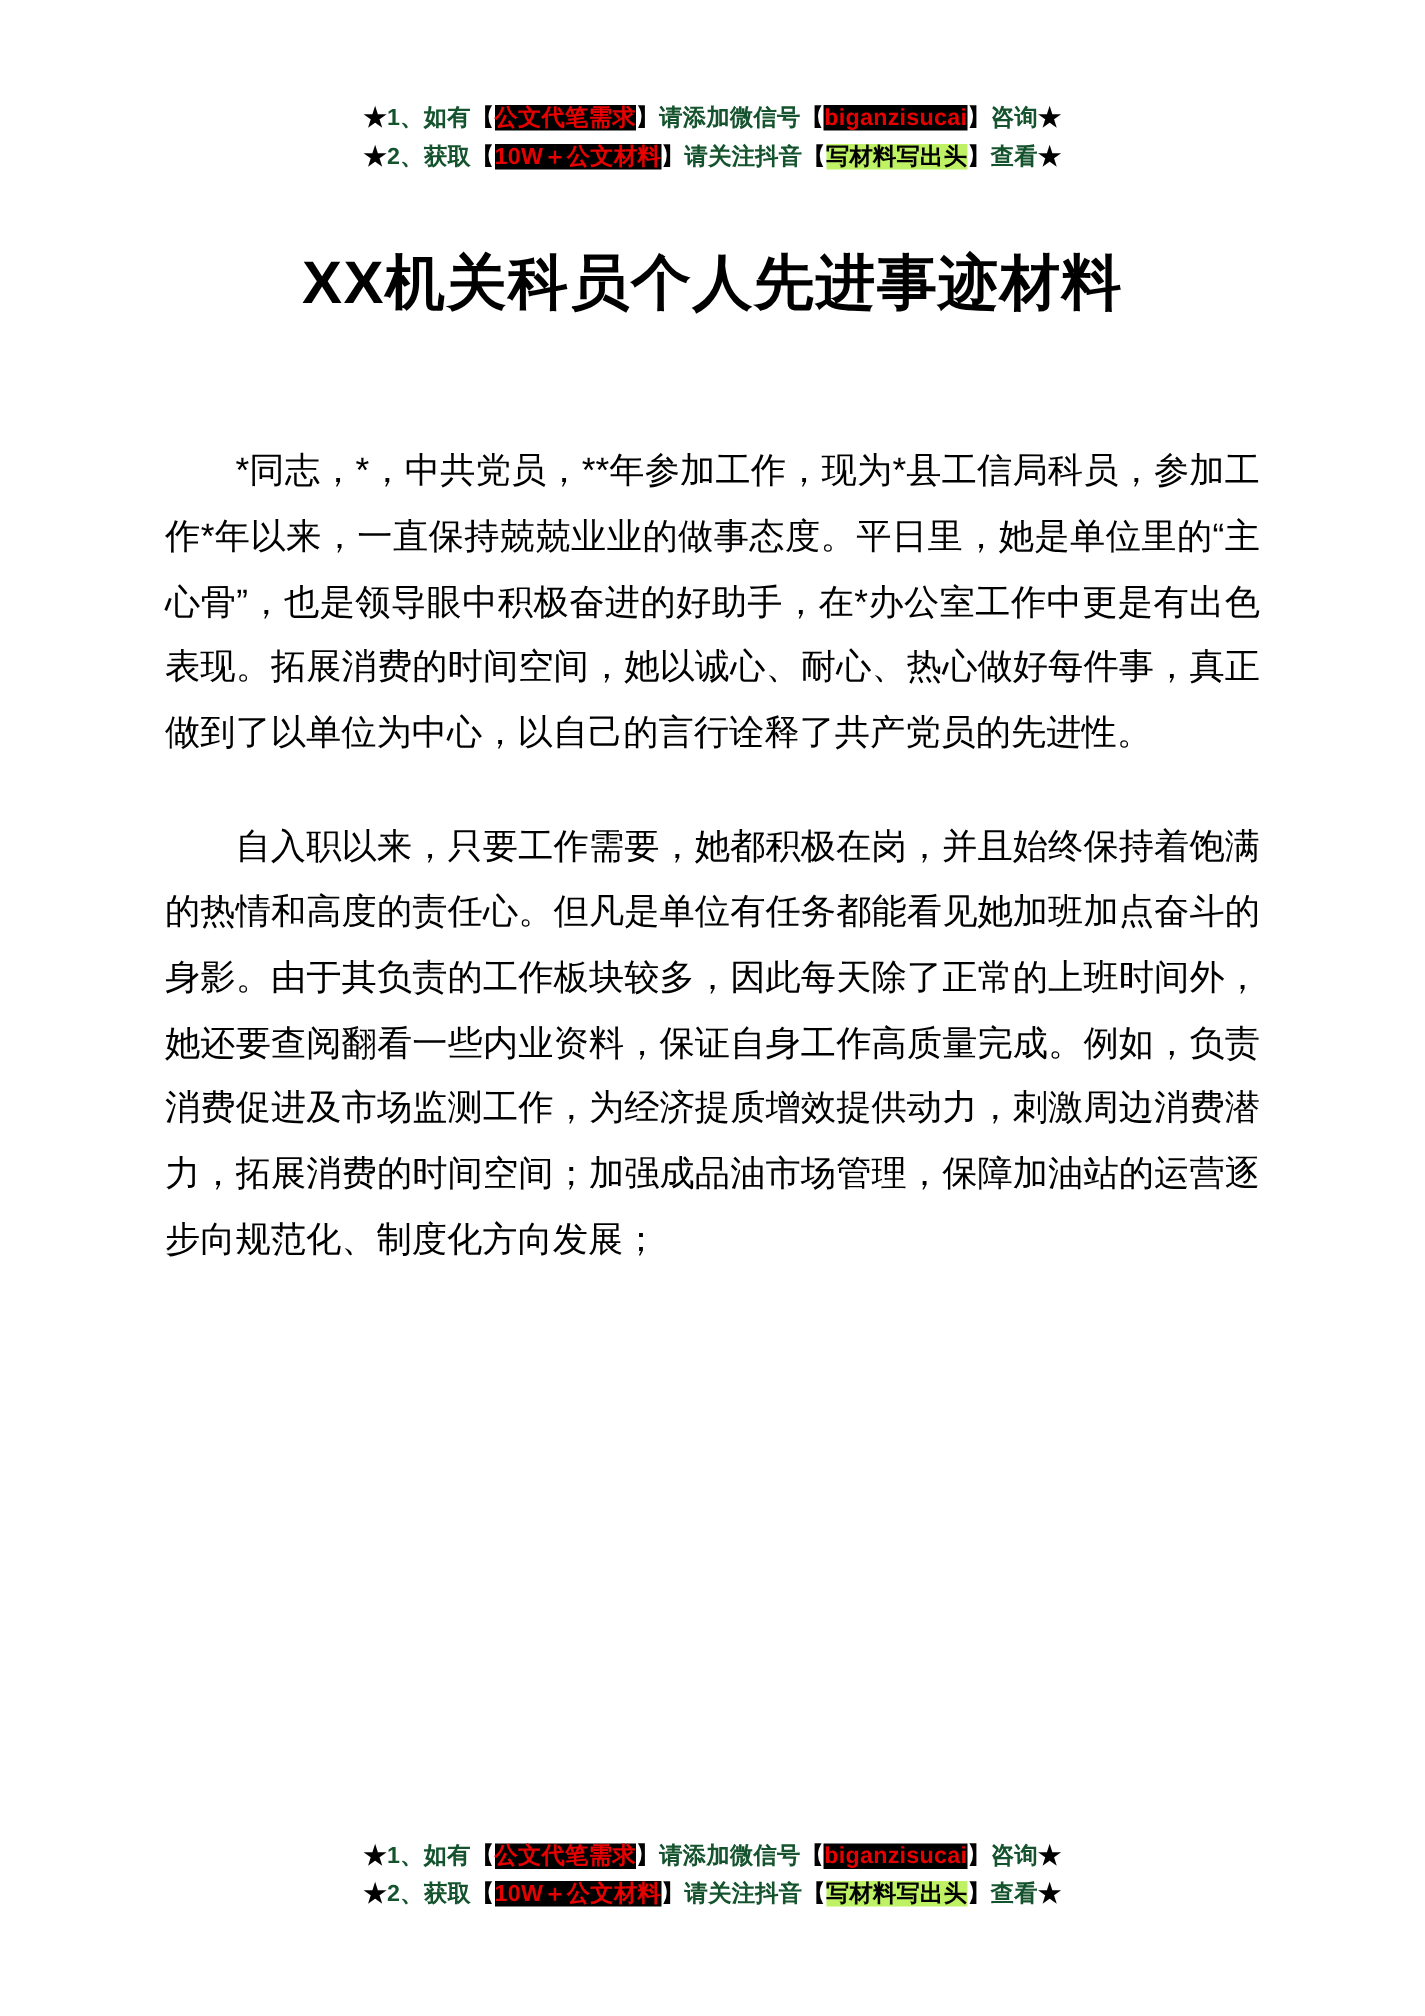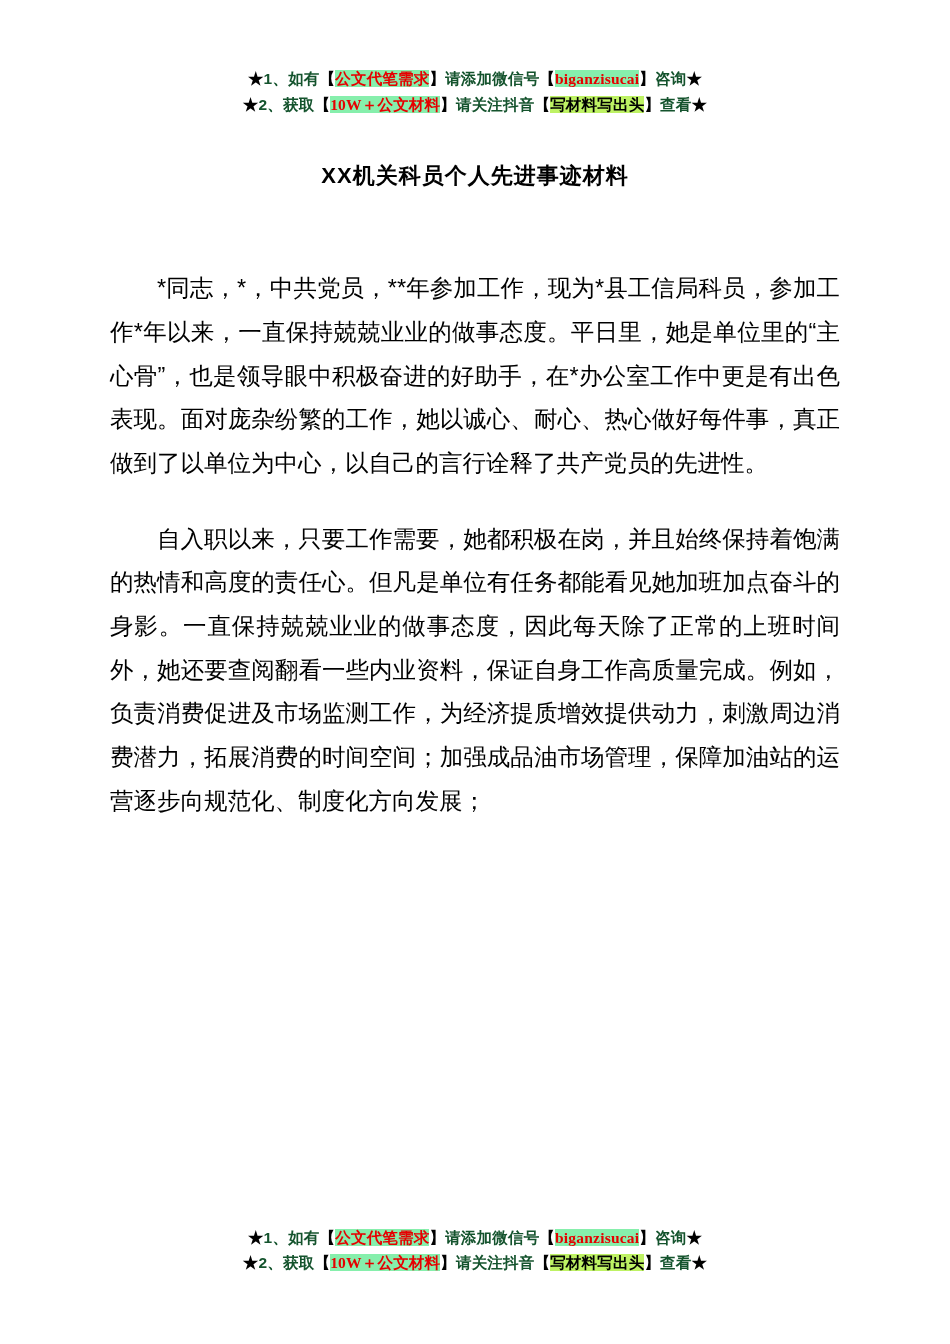"公文代笔需求" .promo .hl-red { background: #86efac -> #000000; font-family: Liberation Serif, serif -> none }
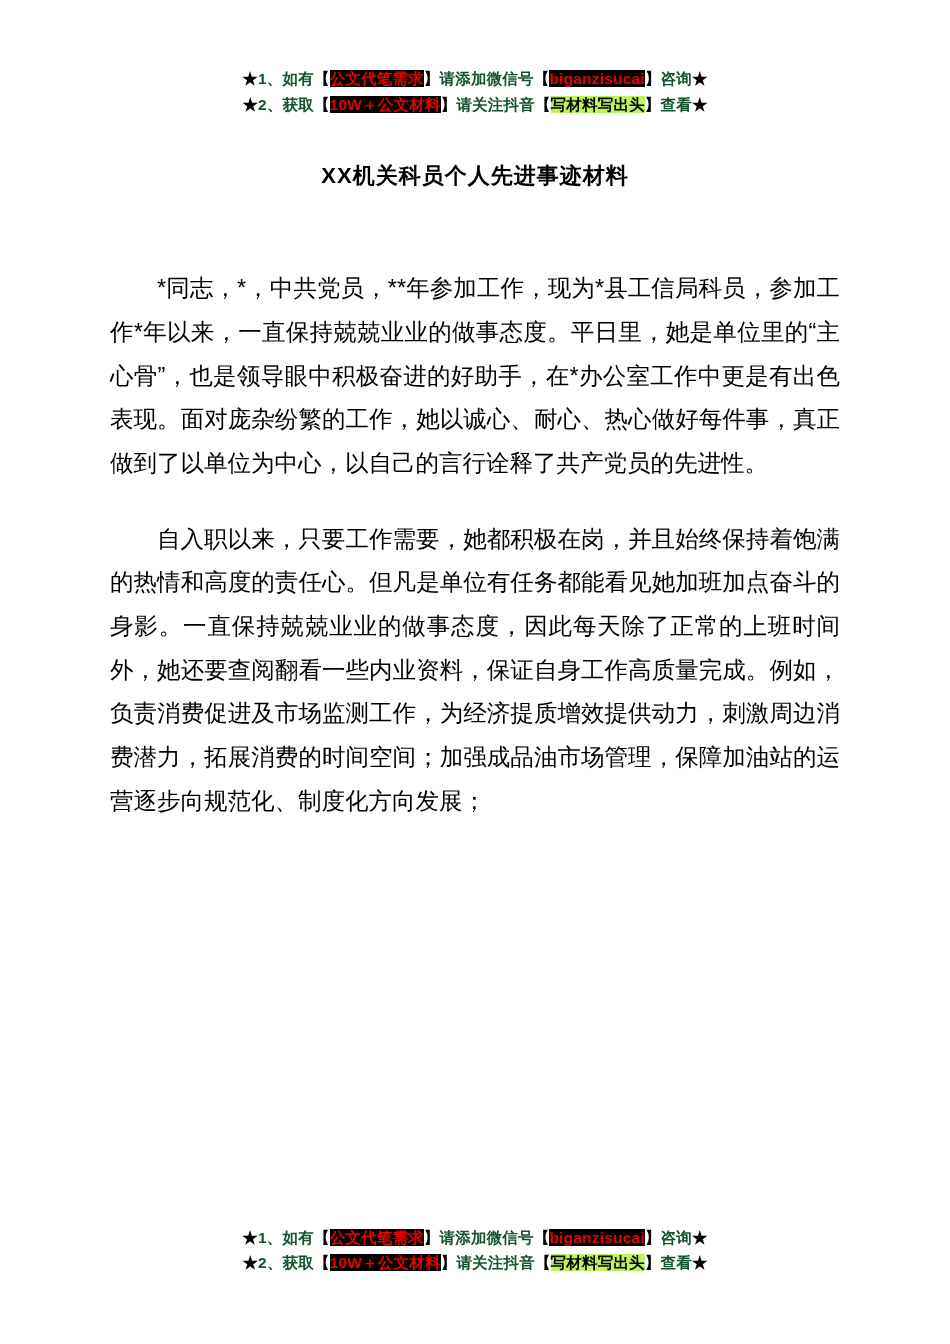"XX机关科员个人先进事迹材料" .doc-title { font-size: 22px -> 40px }
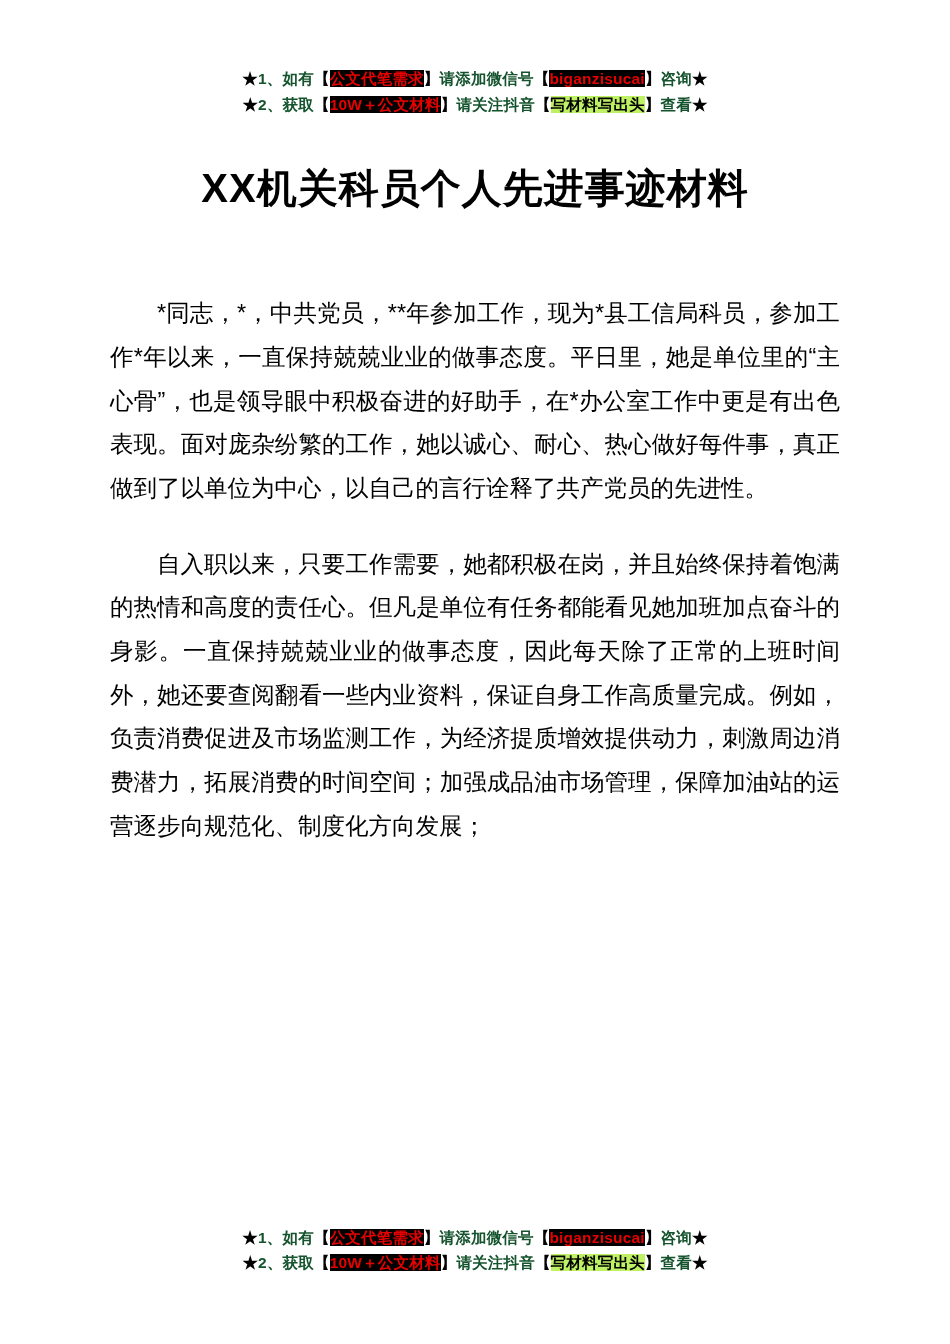"*同志，*，中共党员，**年参加工作，现为*县工信局科员，参加工作*年以来，一直" p.para { text: 面对庞杂纷繁的工作 -> 拓展消费的时间空间 }
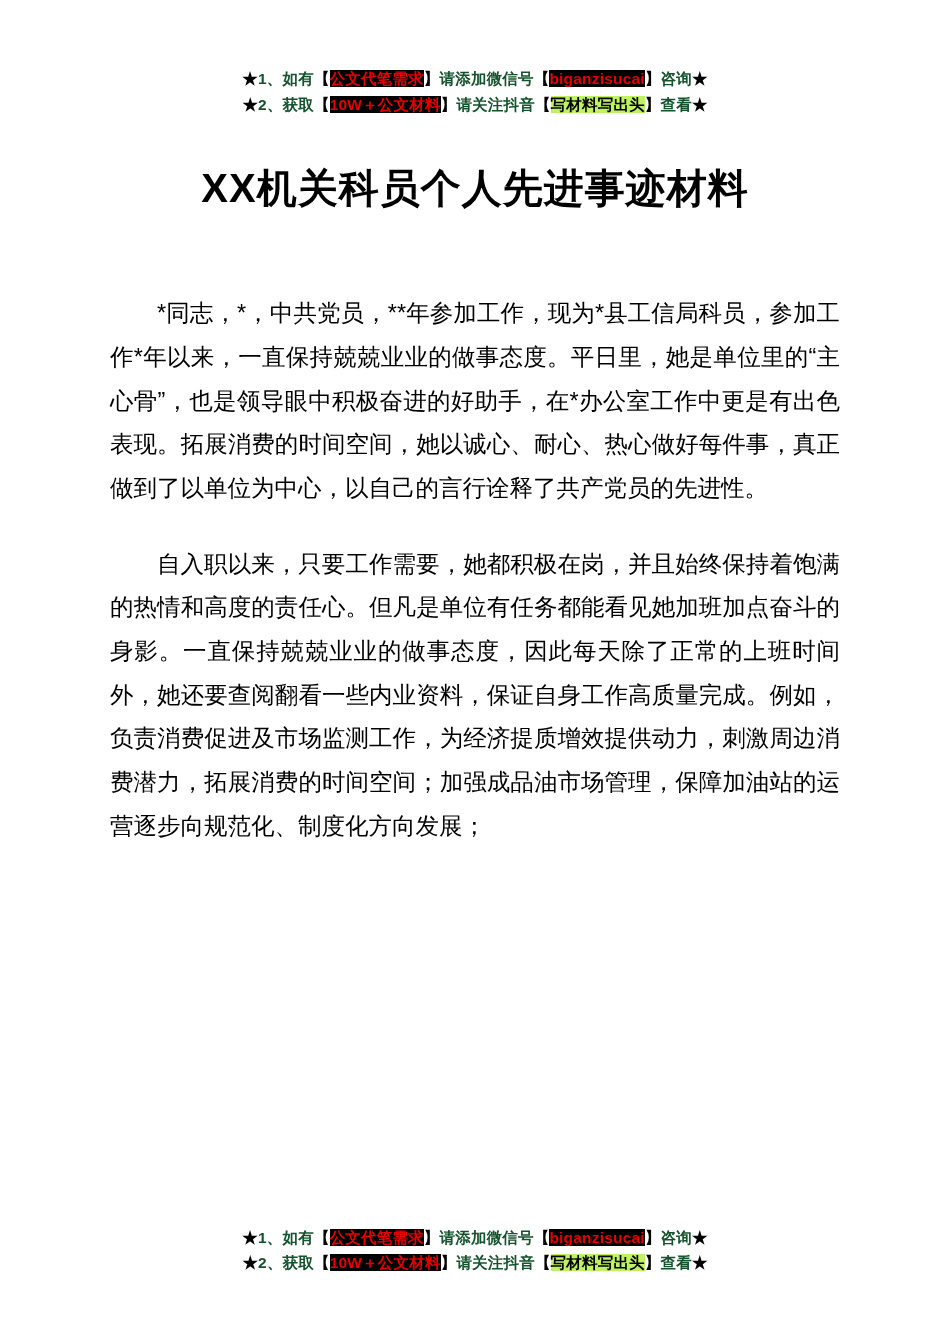"自入职以来，只要工作需要，她都积极在岗，并且始终保持着饱满的热情和高度的责任心。" p.para { text: 一直保持兢兢业业的做事态度 -> 由于其负责的工作板块较多 }
